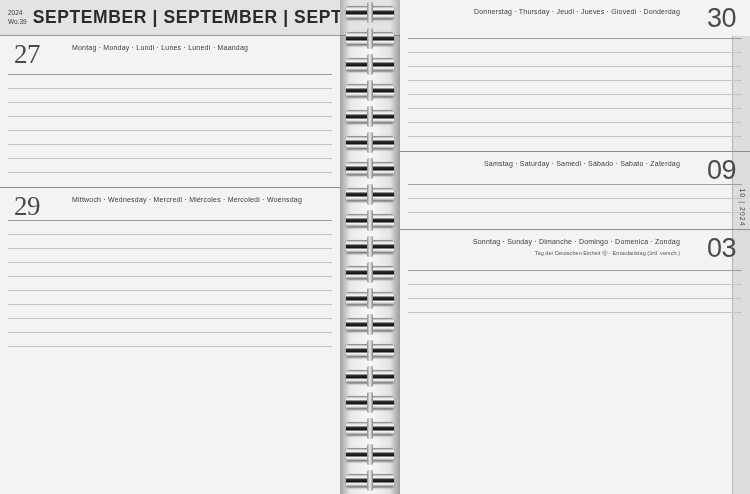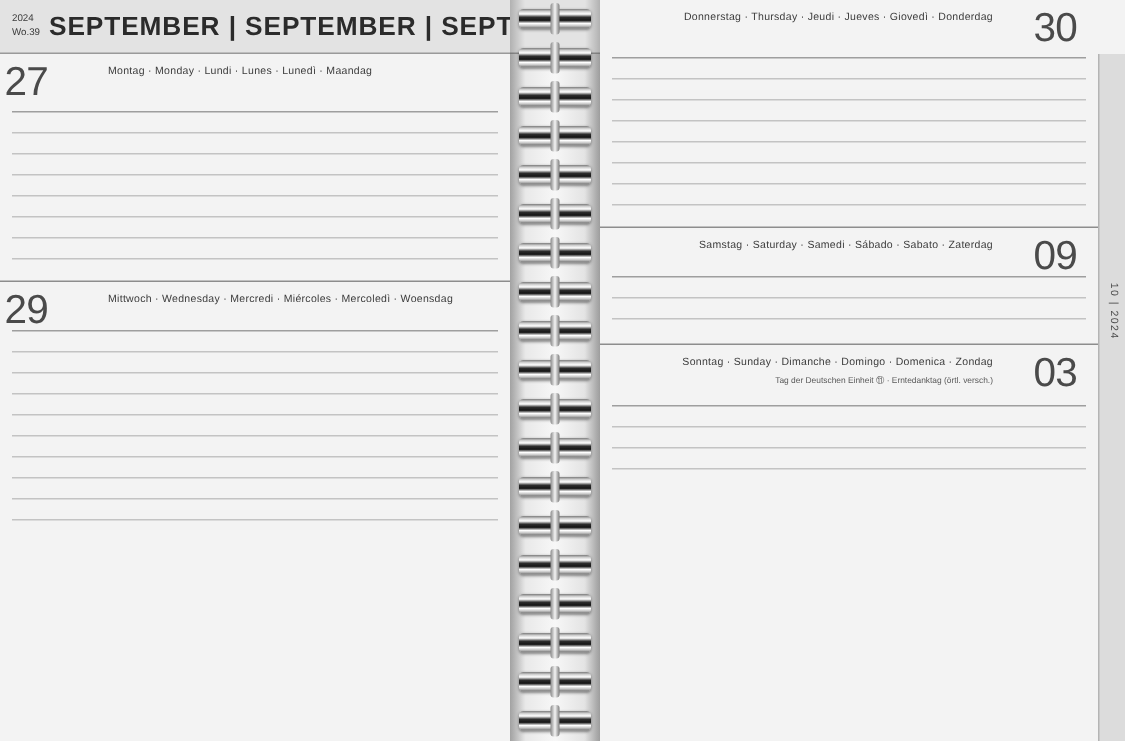"30" div.daycol { margin-right: 18px -> none }
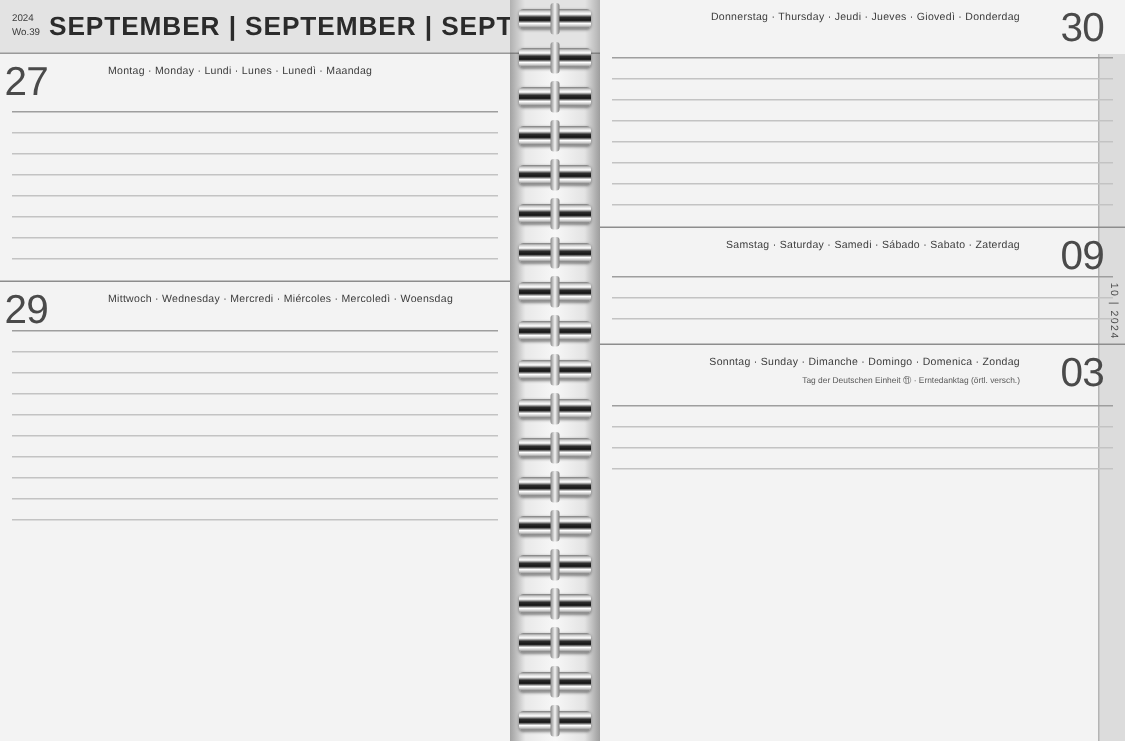"27" .page.left .daynum { font-family: none -> Liberation Serif, serif; left: 3px -> 14px }
